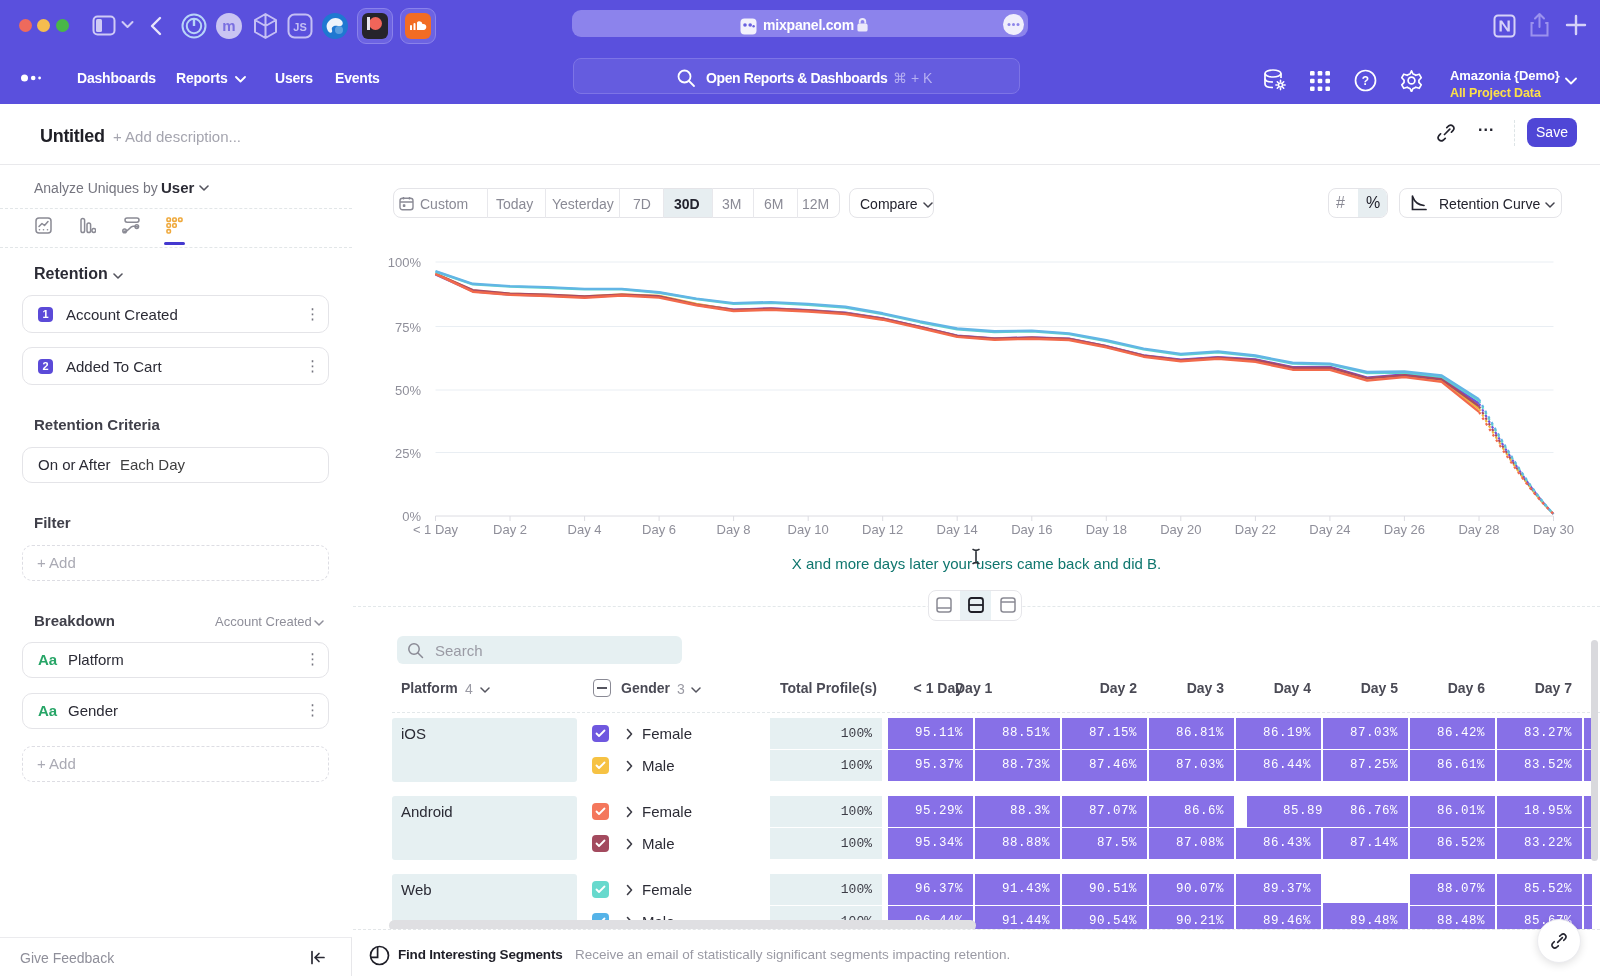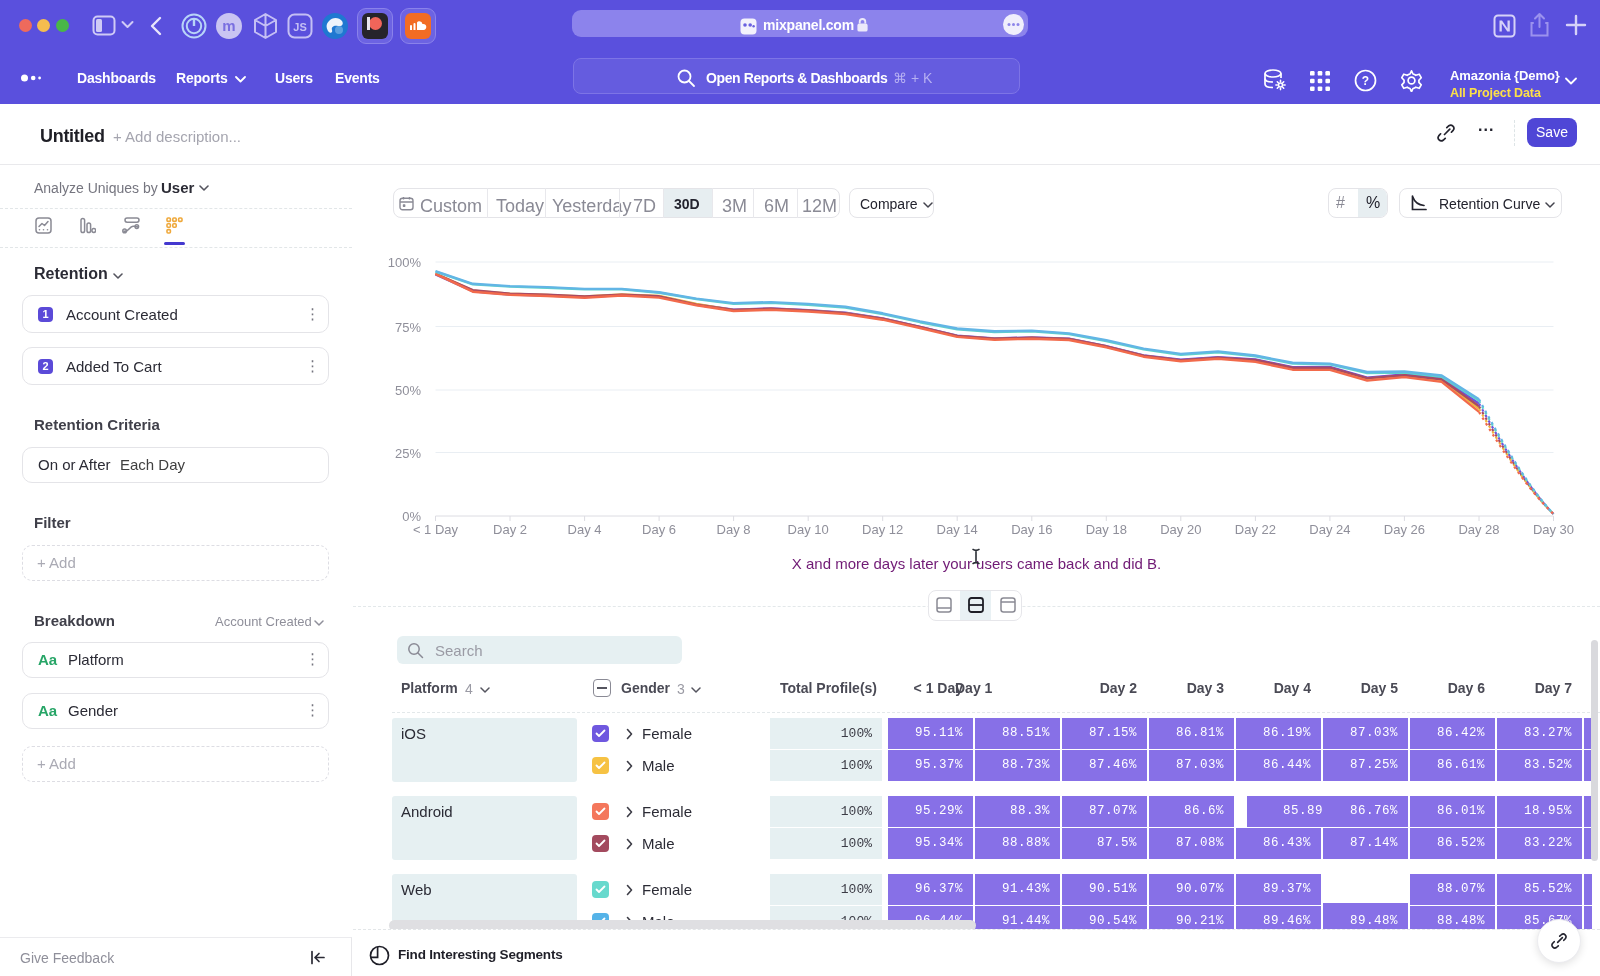"Custom" .seg { font-size: 18px -> 14px }
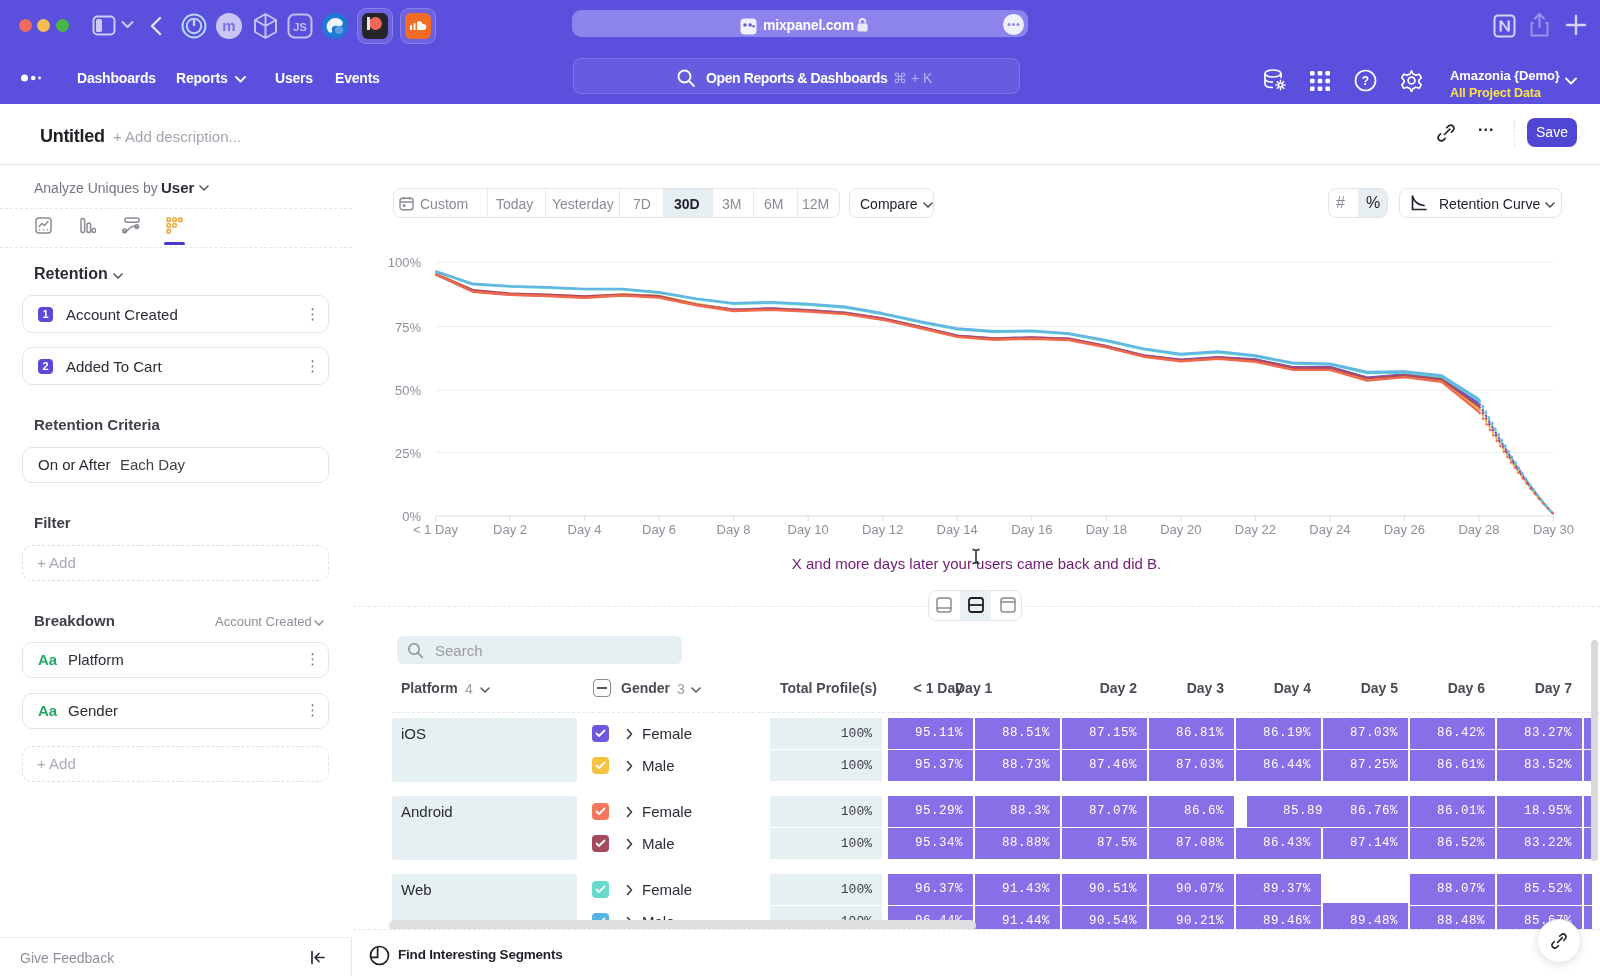"X and more days later" div.abs { color: #701a75 -> #0f766e }
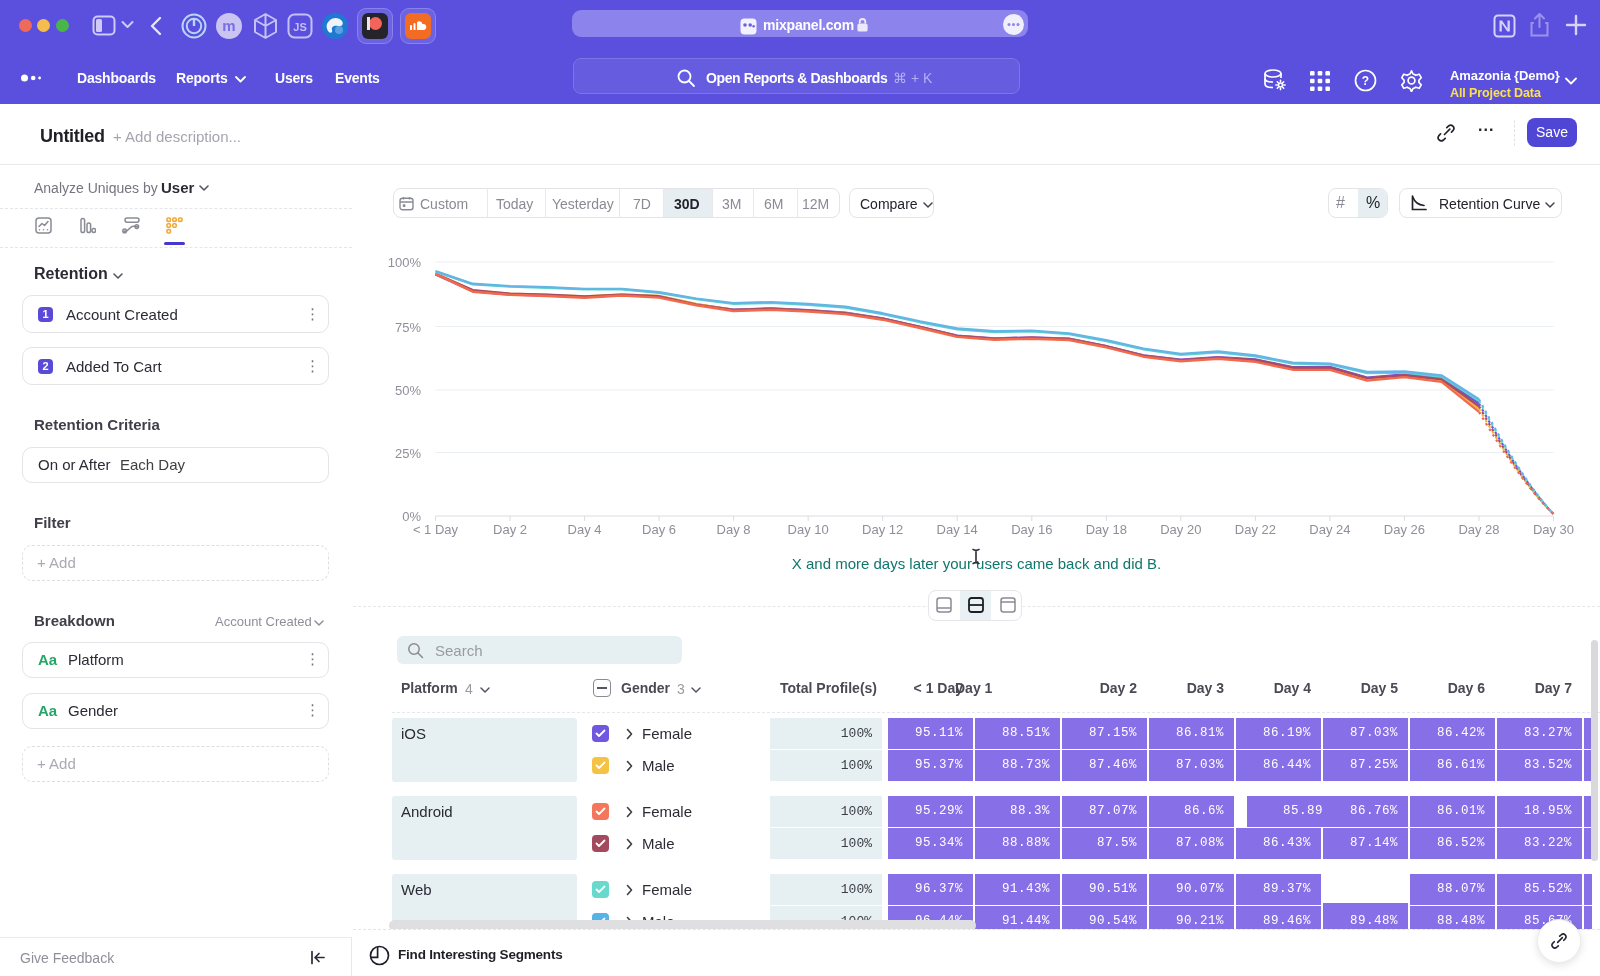"Receive an email of statistically" div.abs { html: none -> <div>Receive an email of statistically significant segments impacting retention.</div> }
